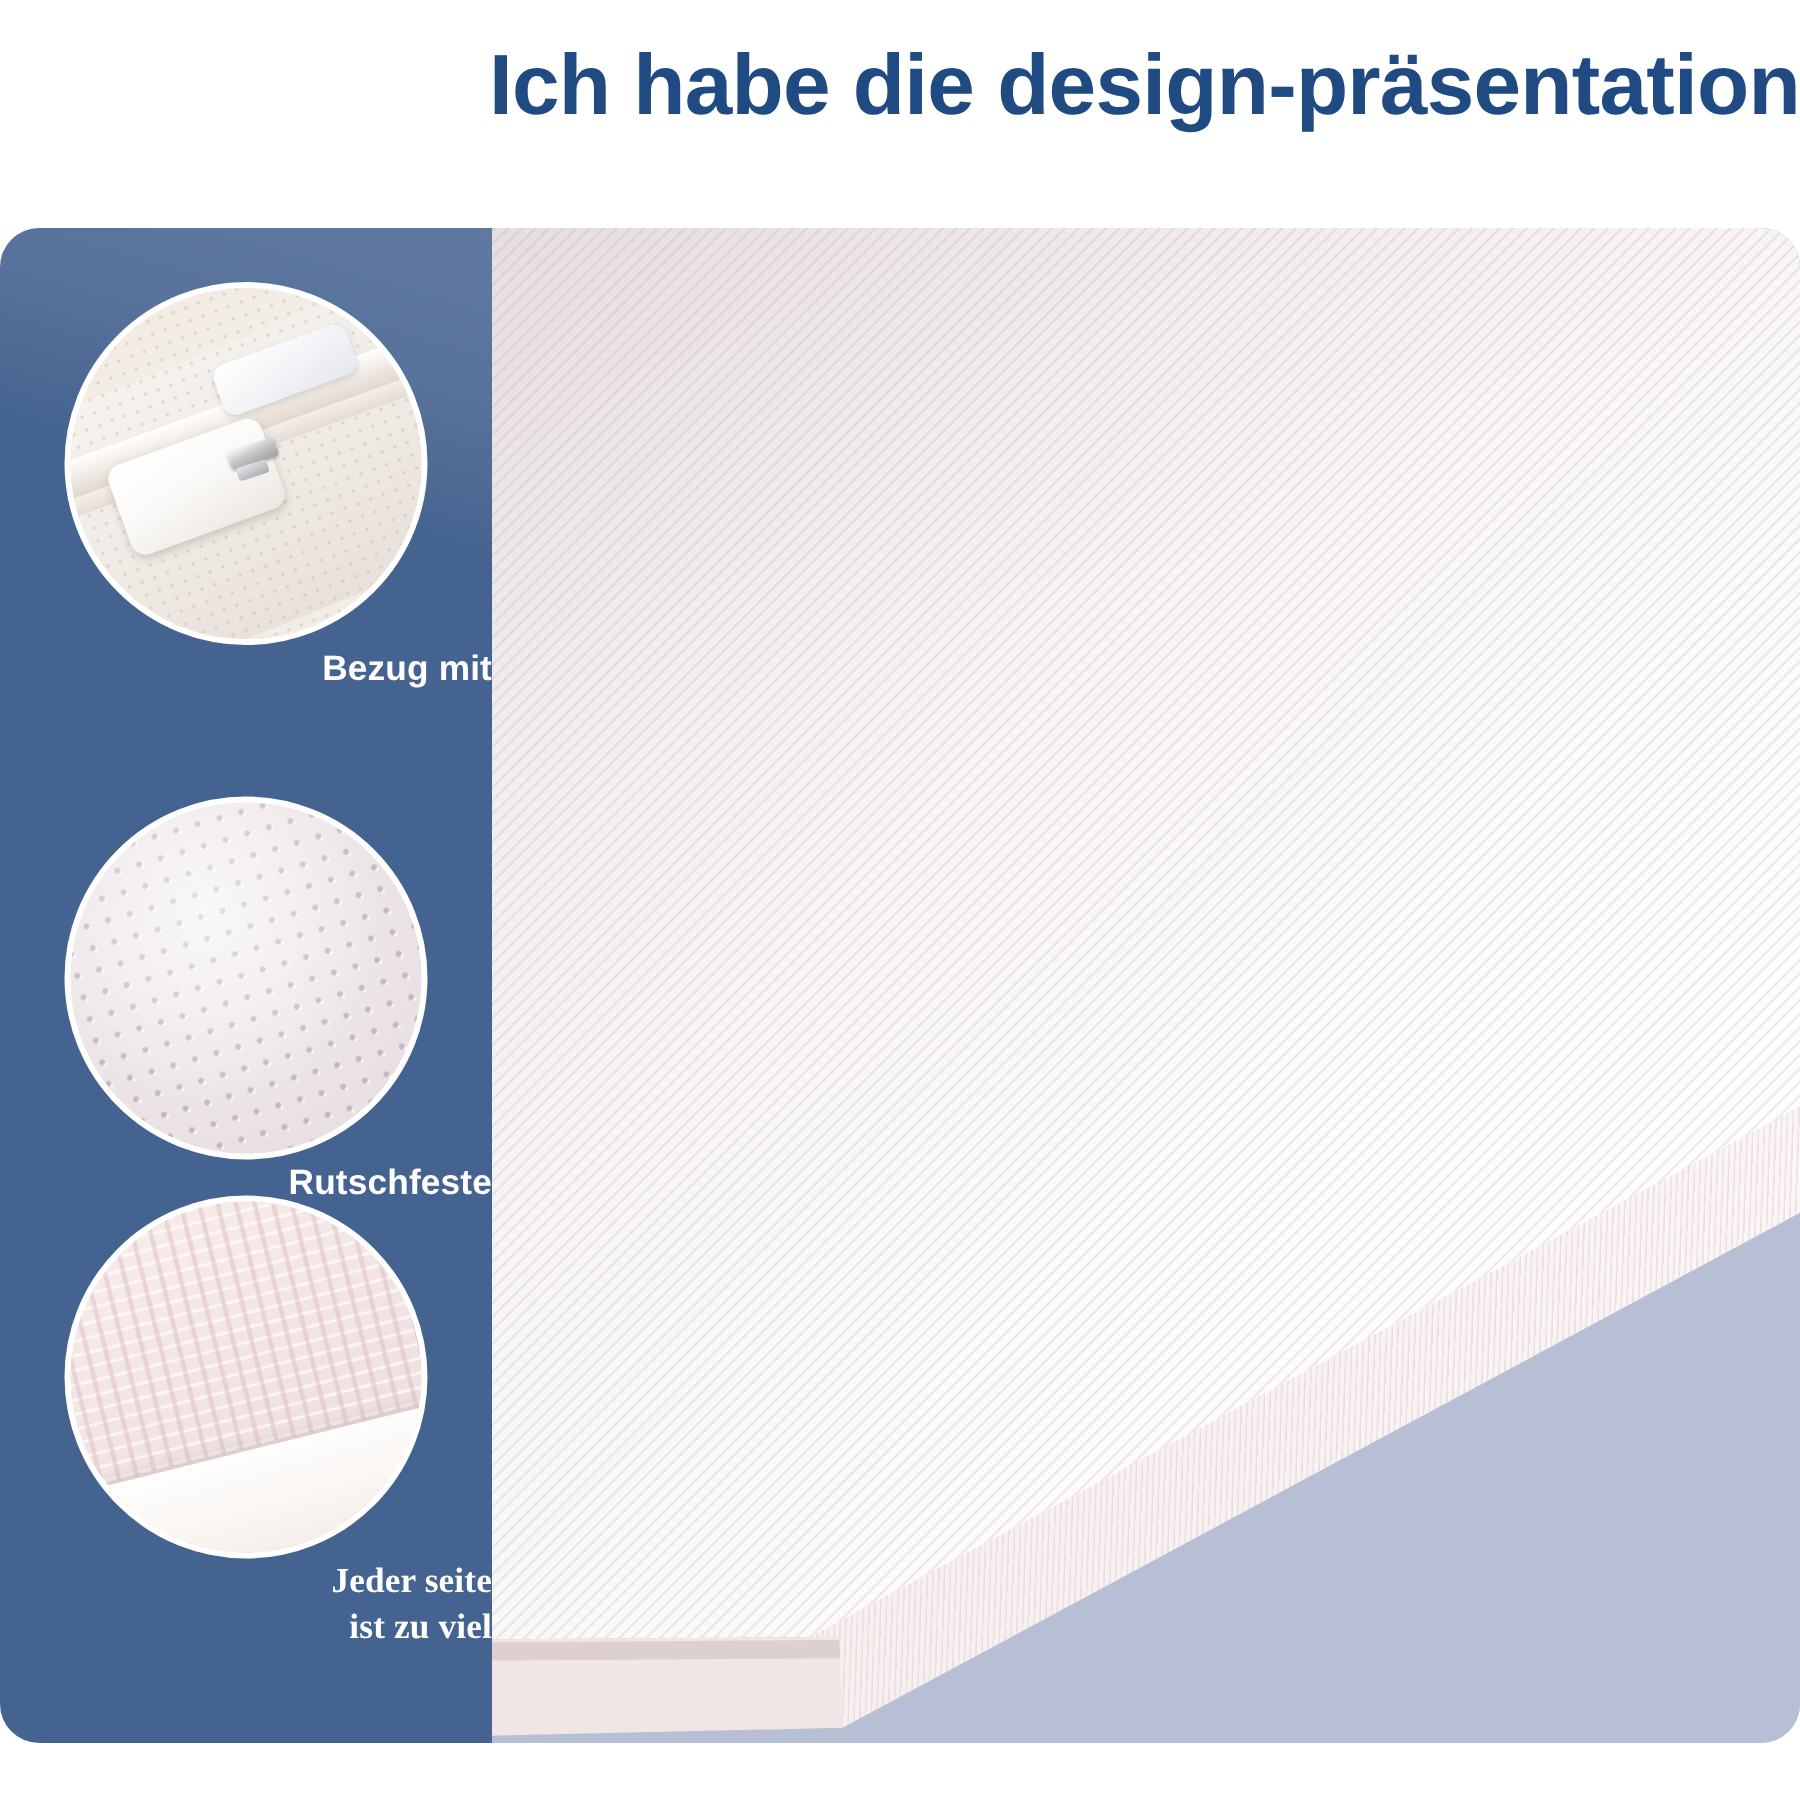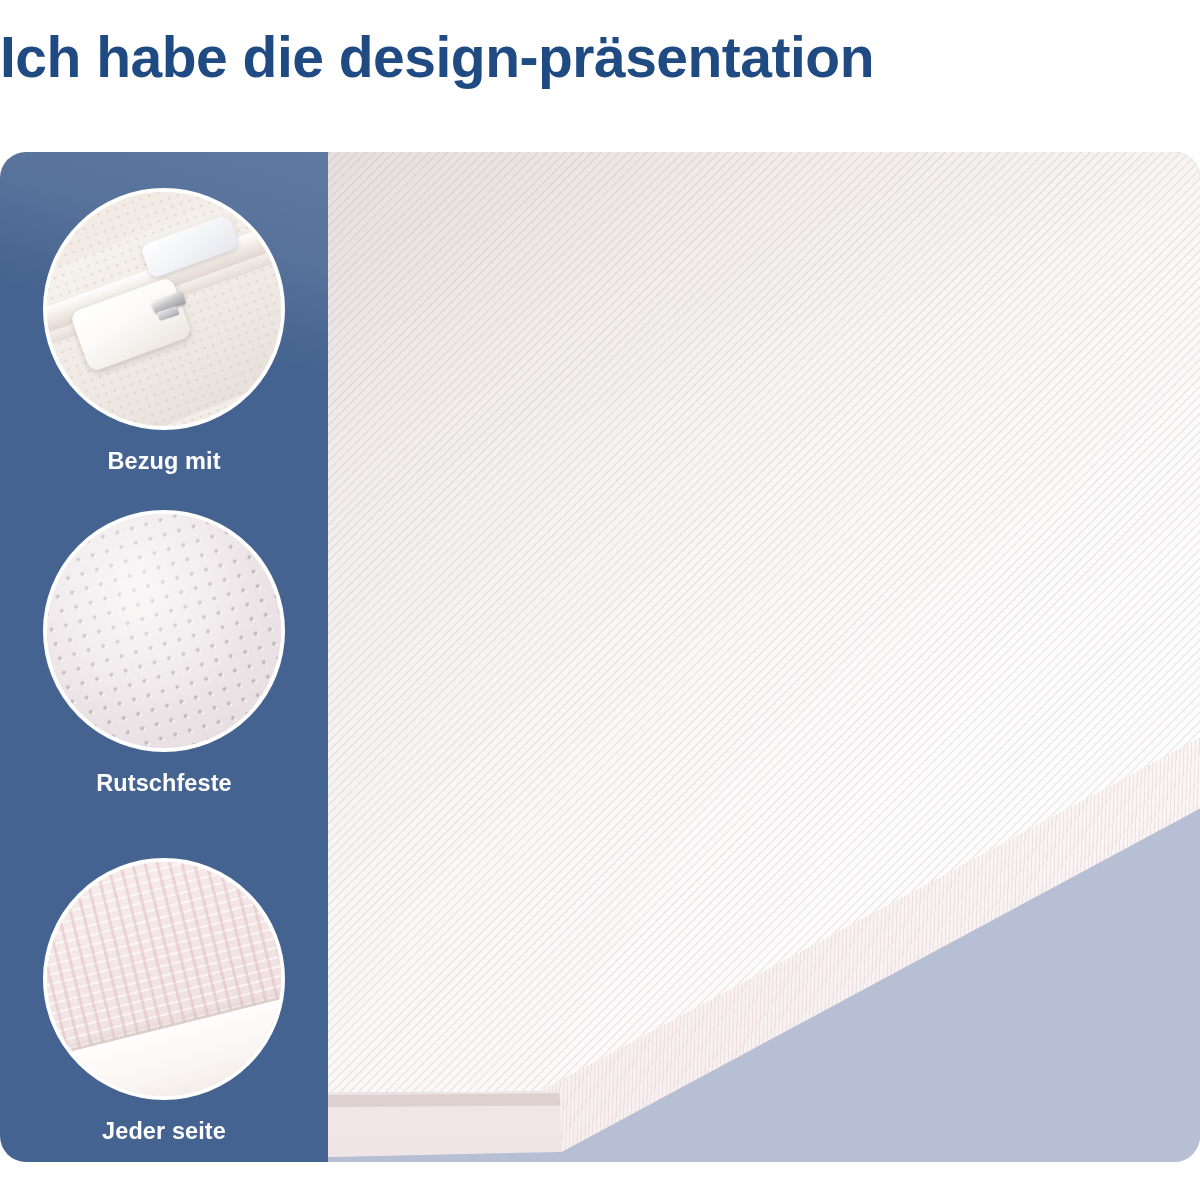"Ich habe die design-präsentation" #title { text-align: left -> right }
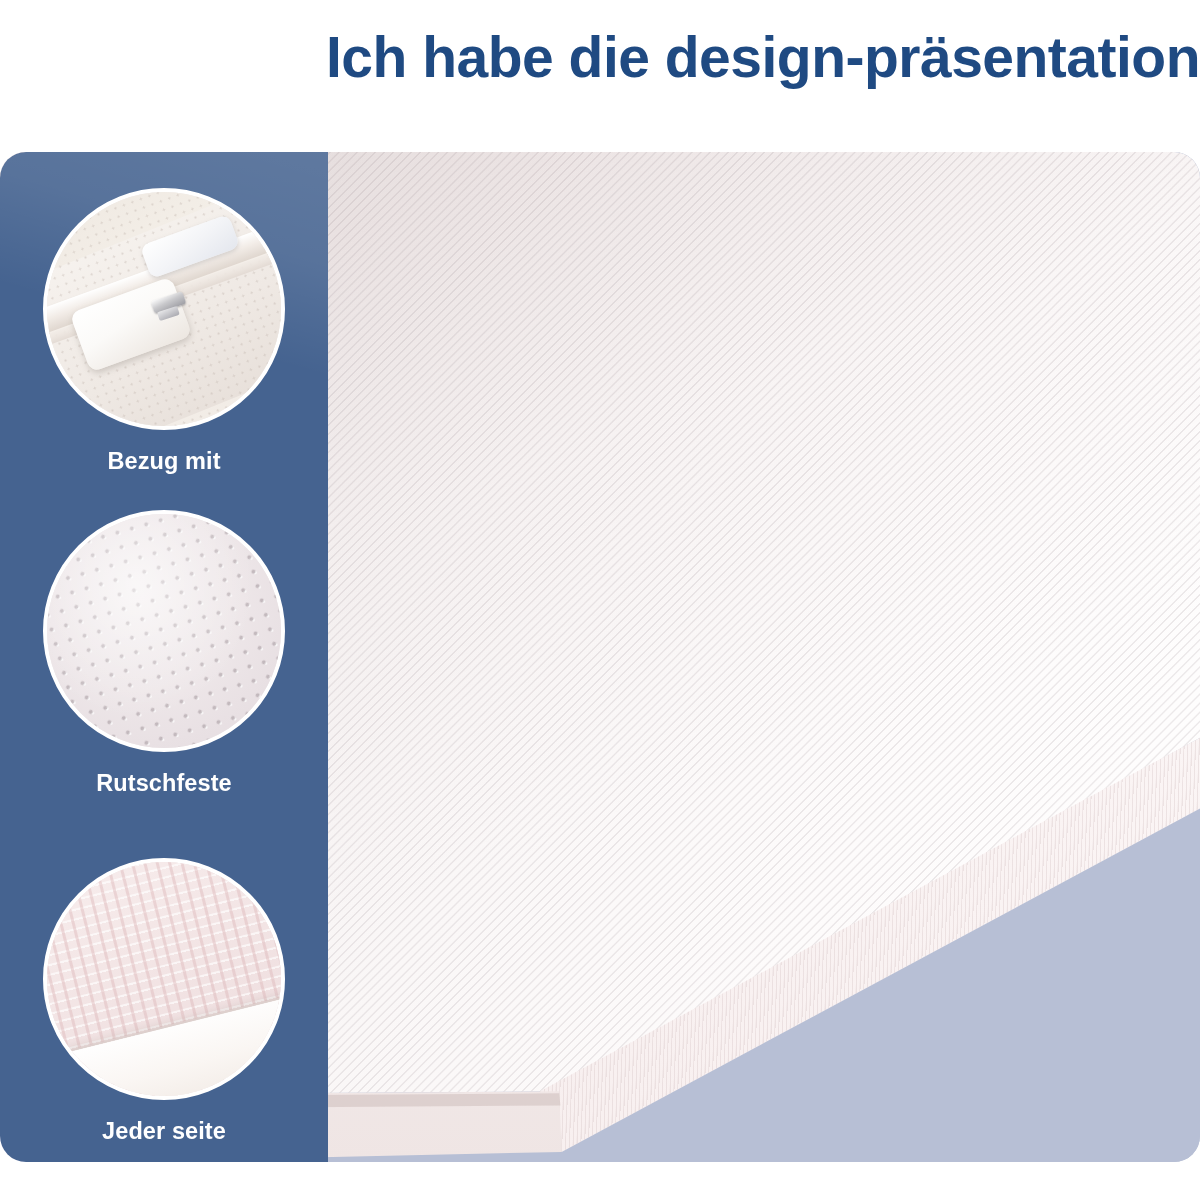"Bezug mit" .feature-label { margin-top: 16px -> none; text-align: center -> right }
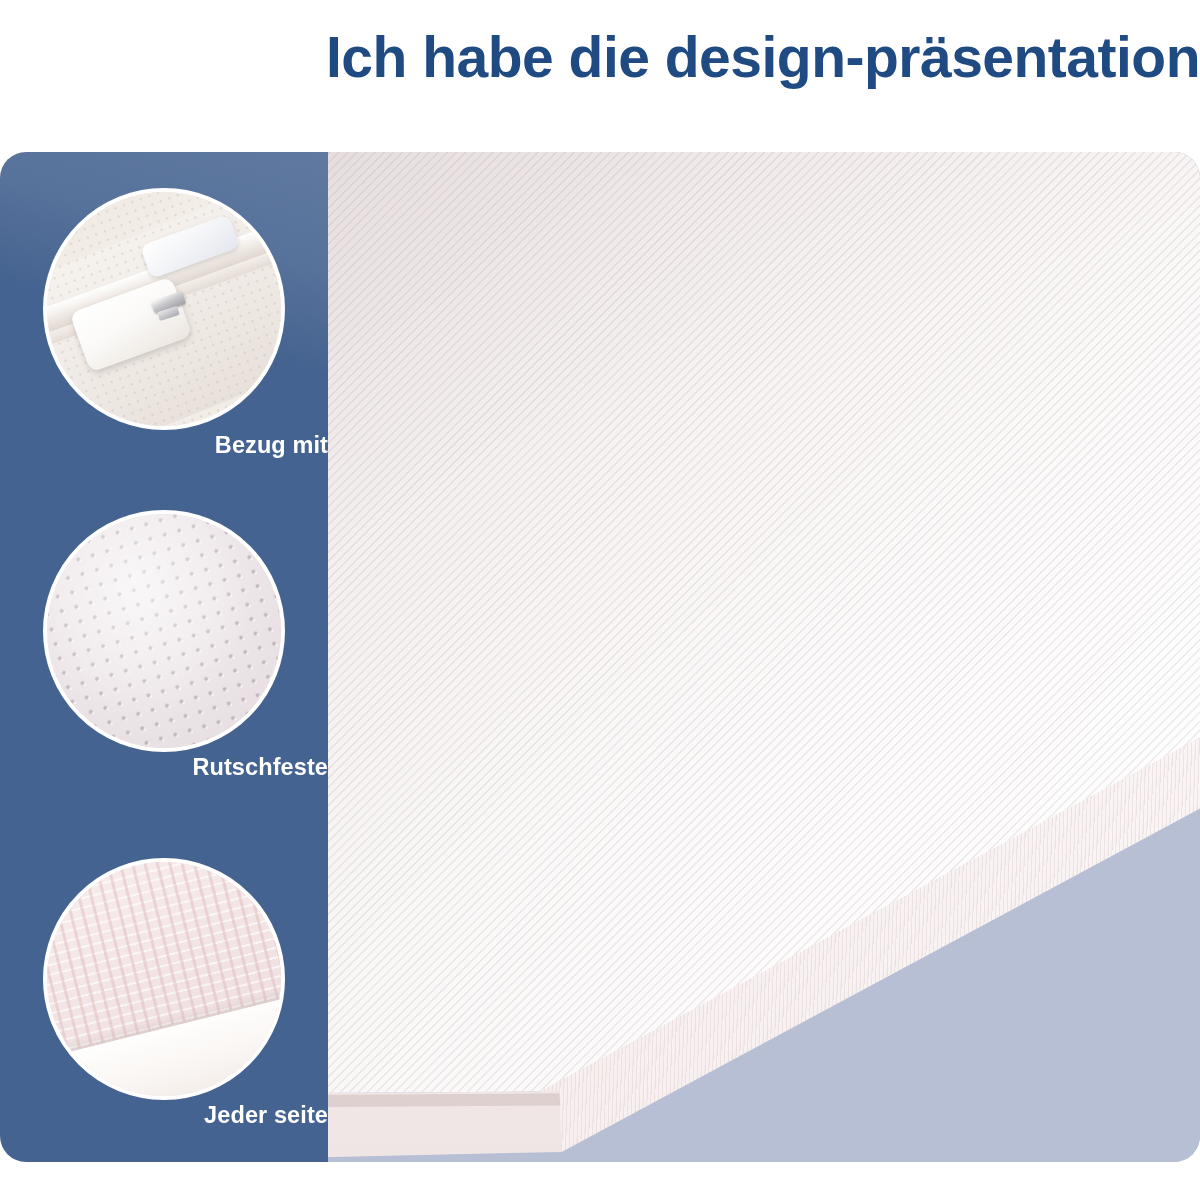"Rutschfeste" .feature-item.i1 { top: 358px -> 379px }
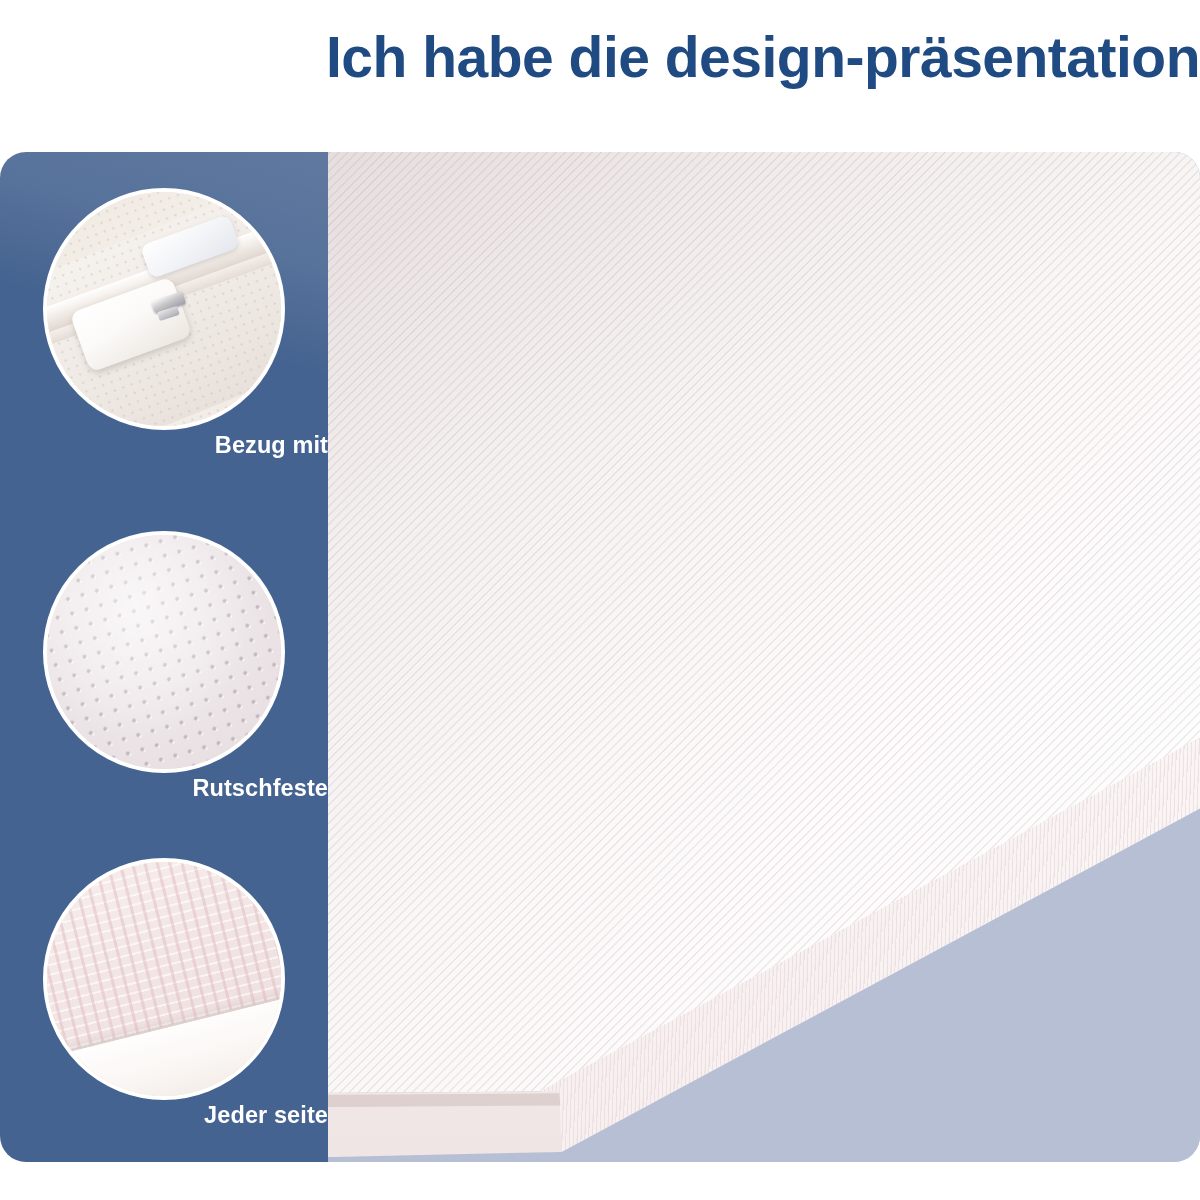"Jeder seite" .feature-item.i2 { font-family: none -> Liberation Serif, serif; top: 706px -> 645px }
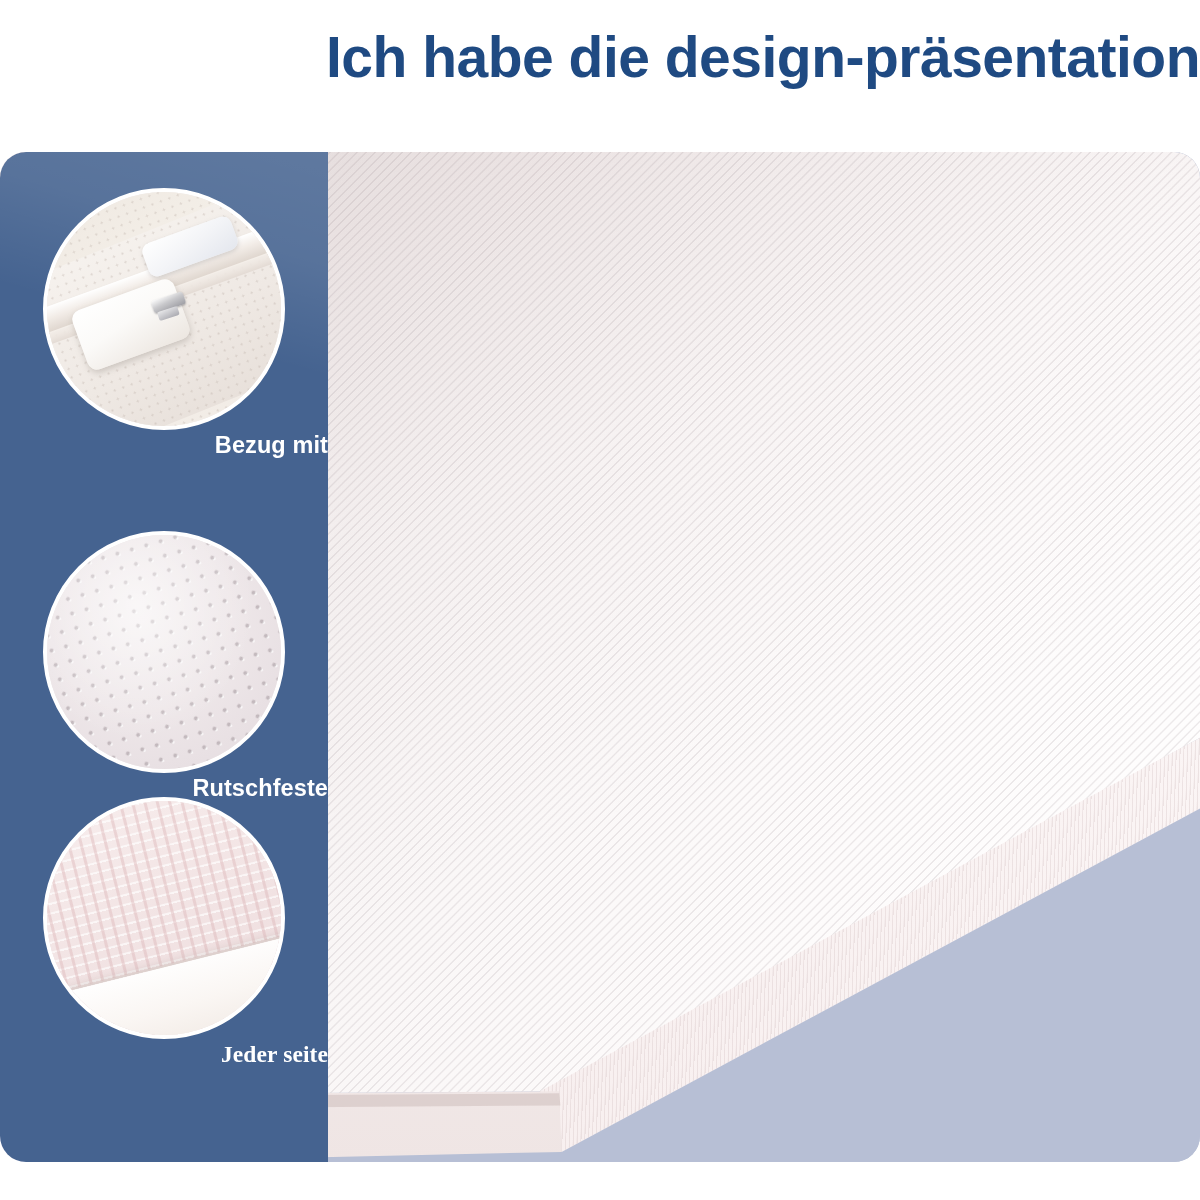"ist zu viel" div { html: none -> <div>ist zu viel</div> }
